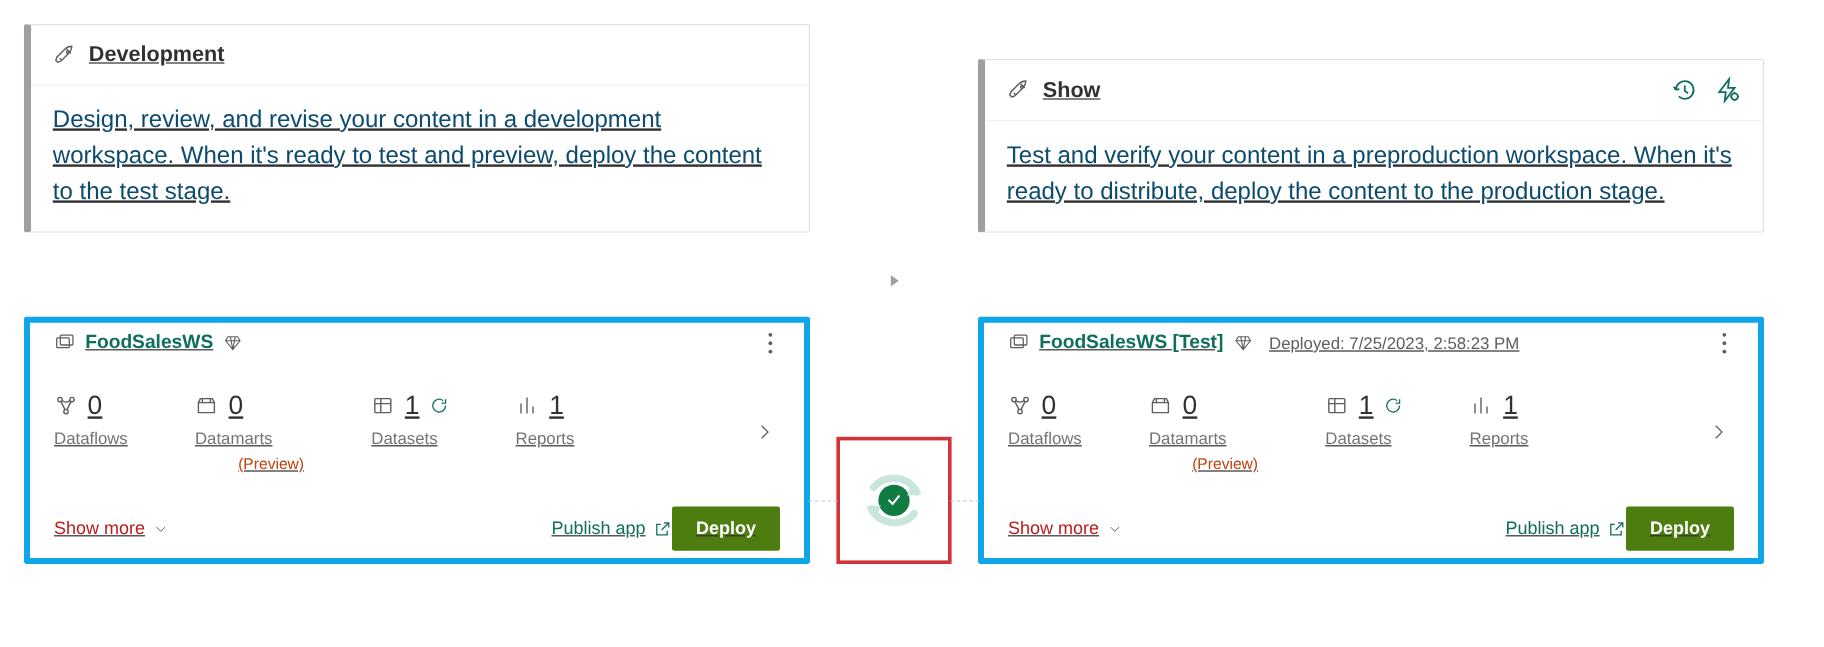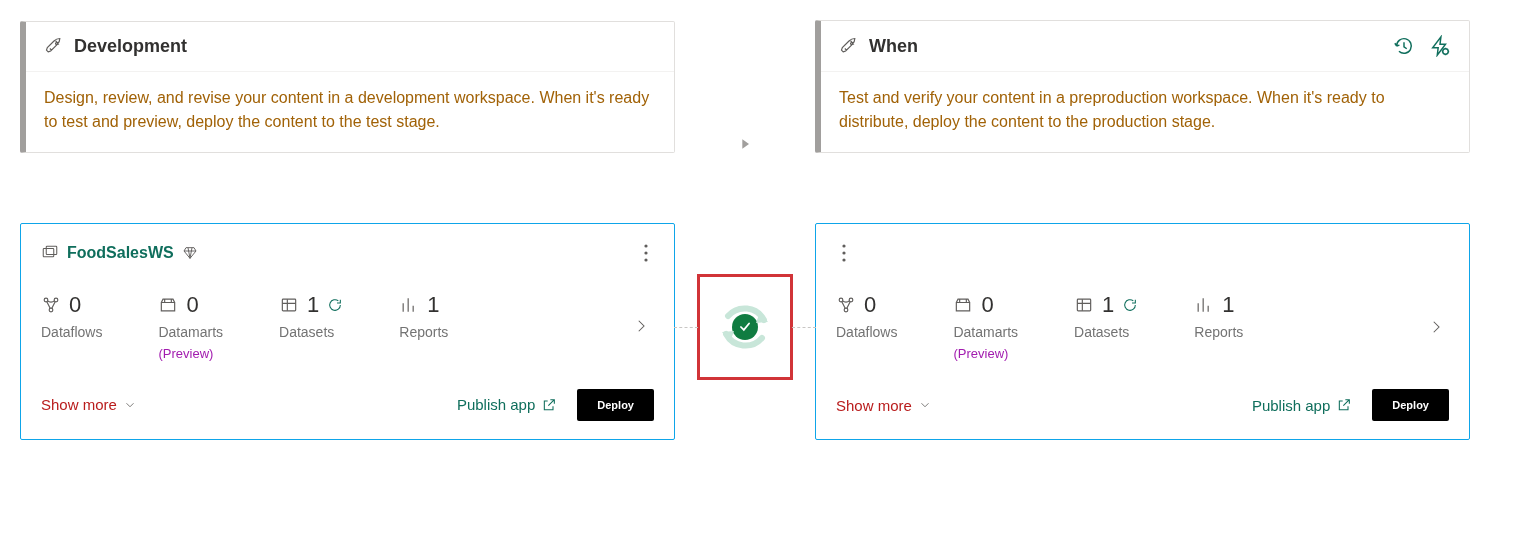"Development" .pipeline-row { align-items: center -> flex-end; text-decoration: none -> underline }
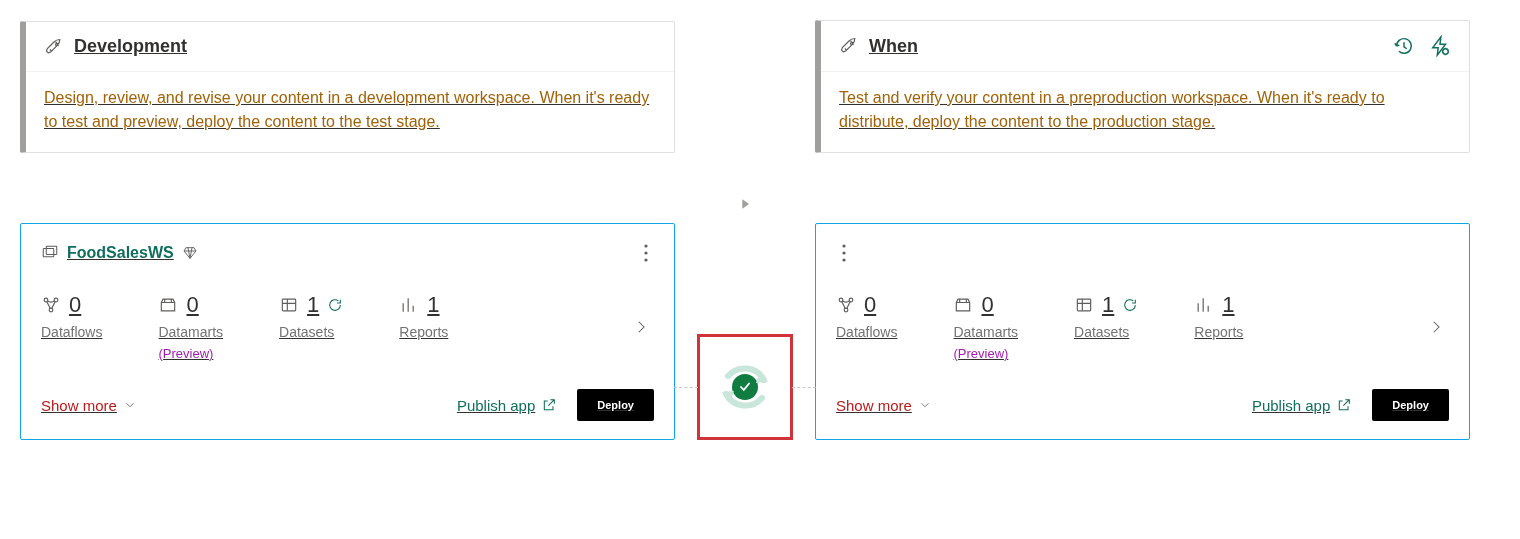"When" span.stage-title { text: When -> Show }
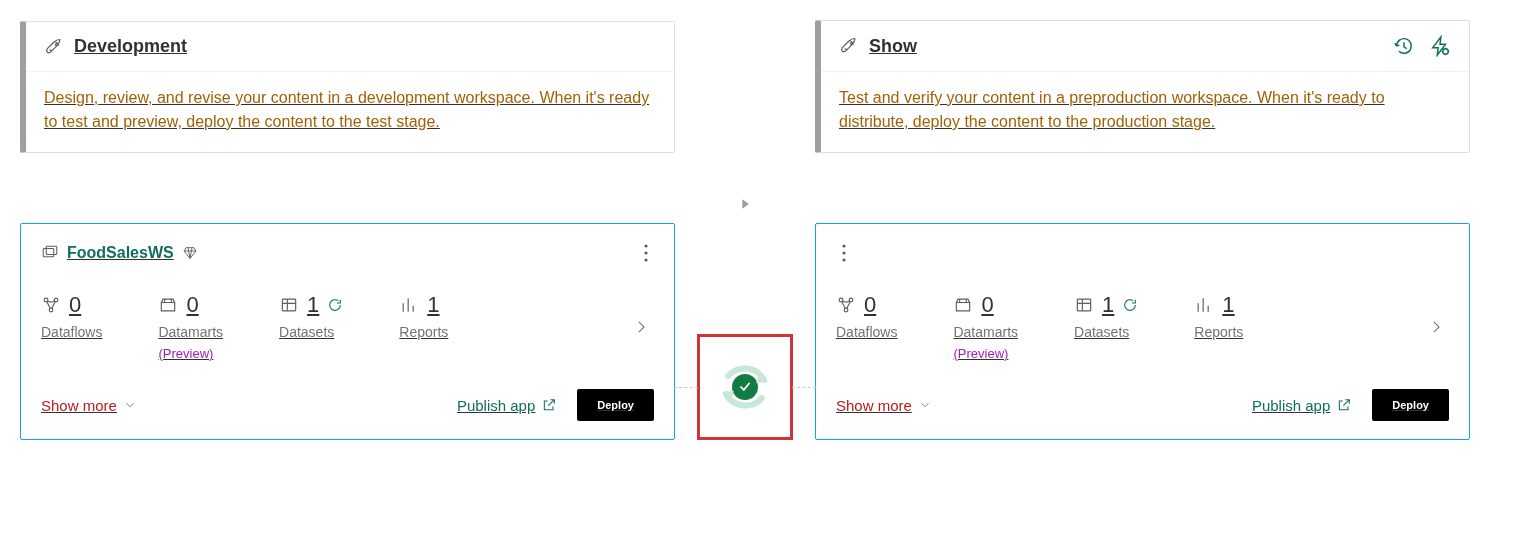"Design, review, and revise your" .stage-description { color: #a16207 -> #0c4a6e; font-size: 16px -> 20px }
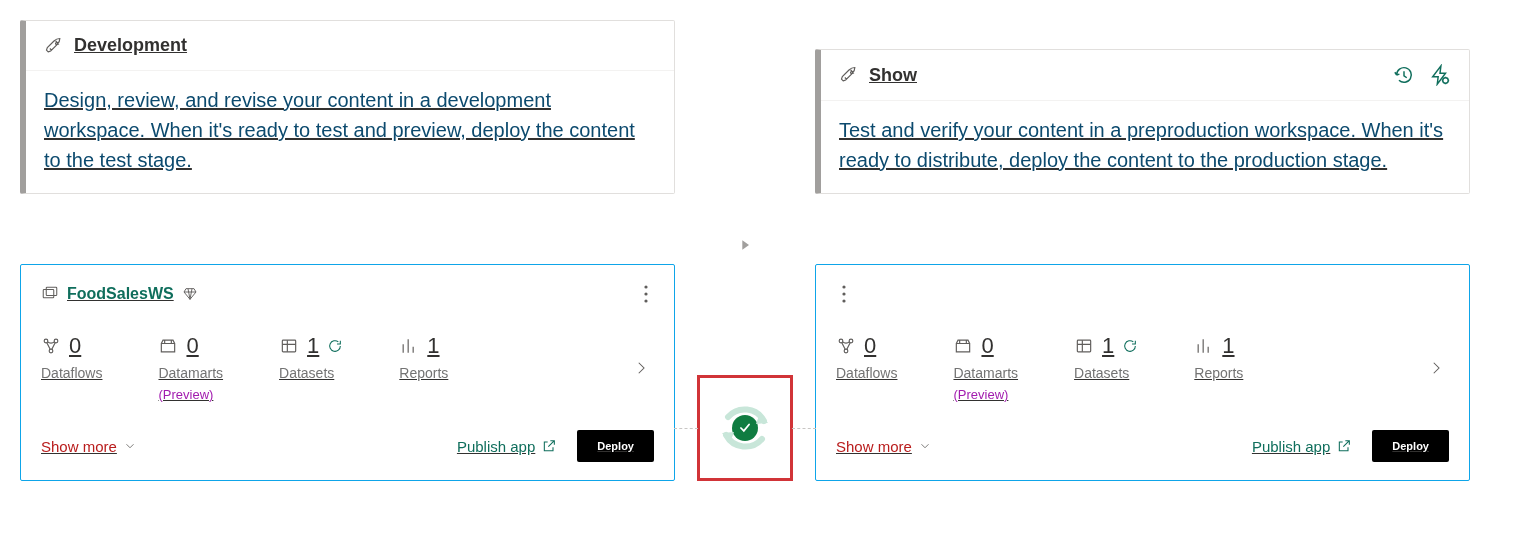"FoodSalesWS" .workspace-card { border: 1px solid #0ea5e9 -> 5px solid #0ea5e9; padding: 18px 20px -> 6px 20px }
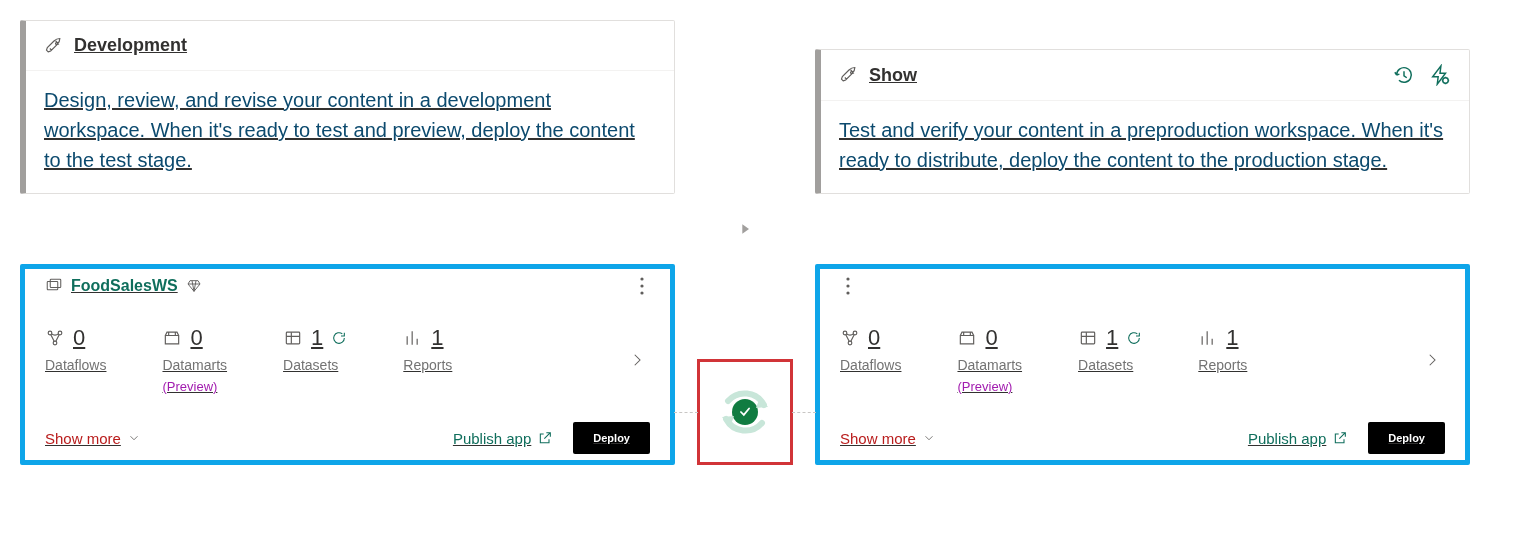"FoodSalesWS [Test]" div.workspace-title-wrap { html: none -> <div> <svg> <rect></rect> <rect></rect> </svg> <span>FoodSalesWS [Test]</span> <svg> <path></path> </svg> <span>Deployed: 7/25/2023, 2:58:23 PM</span> </div> }
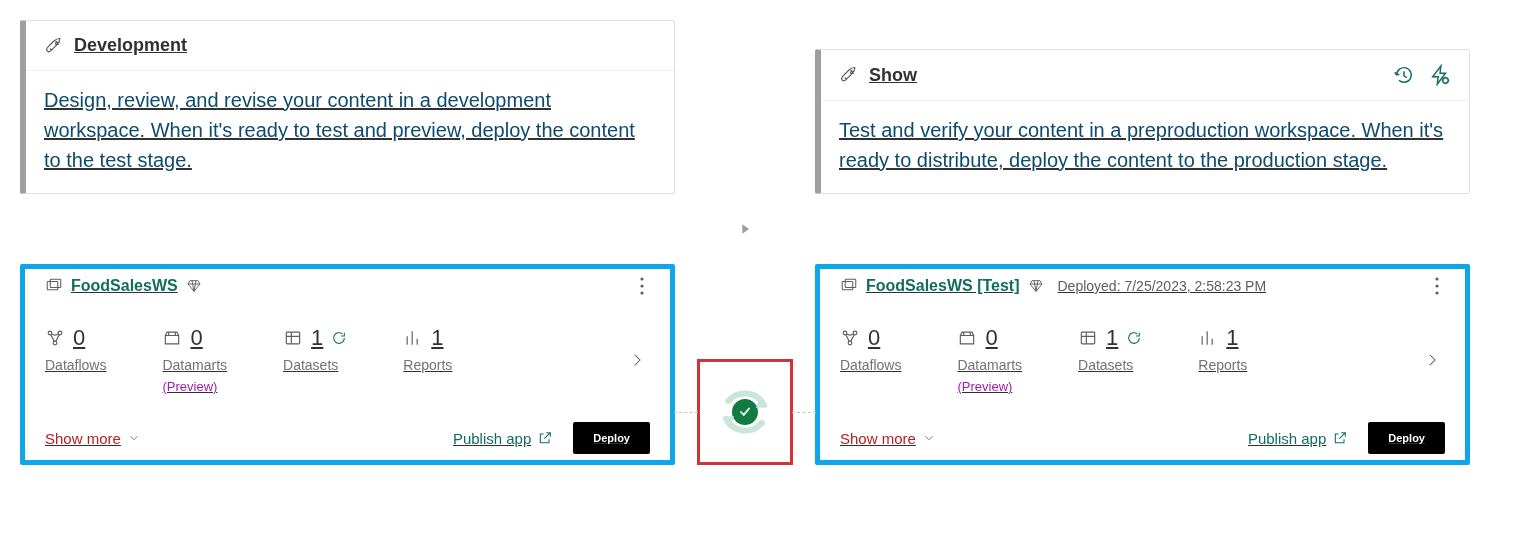"(Preview)" .metric-sublabel { color: #a21caf -> #c2410c; margin-left: none -> 36px }
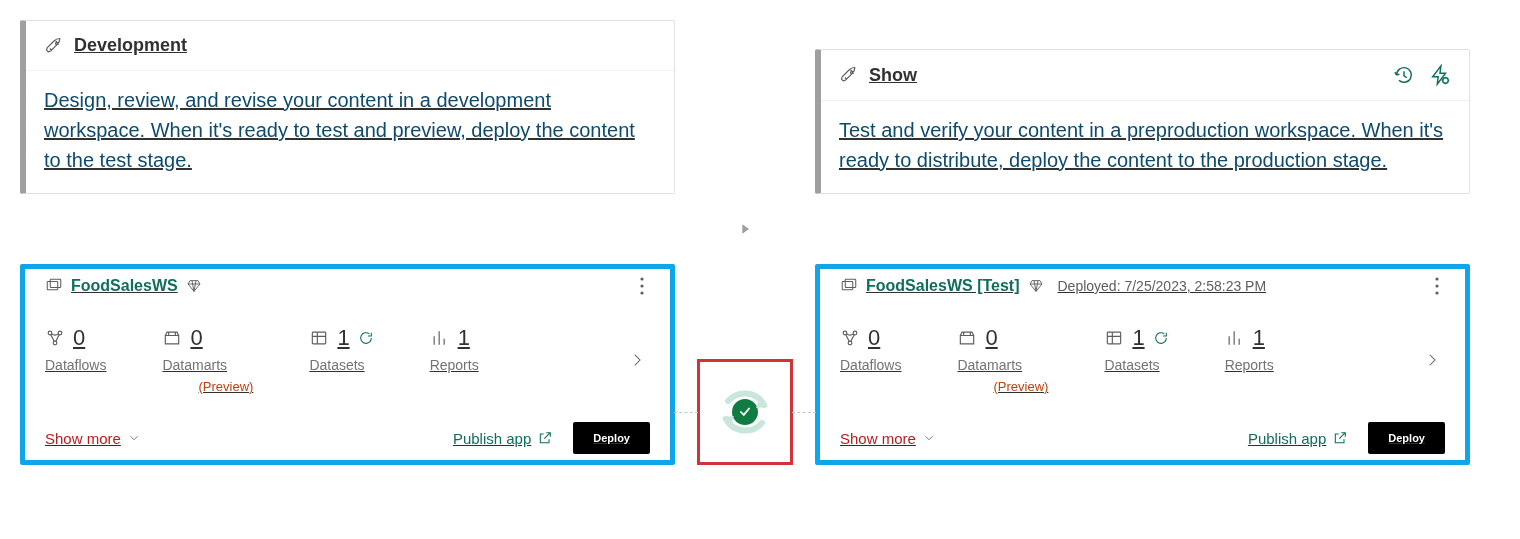"Publish app" .footer-actions { gap: 20px -> none }
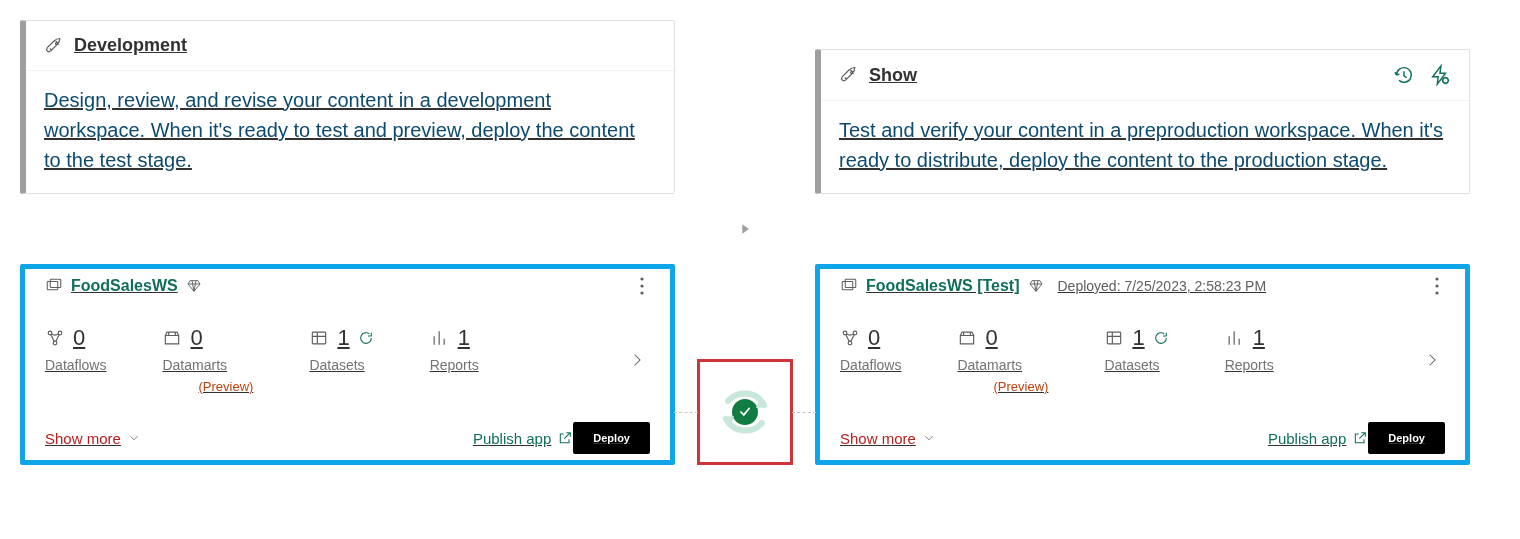"Deploy" .deploy-btn { background: #000000 -> #4d7c0f; font-size: 11px -> 15px }
